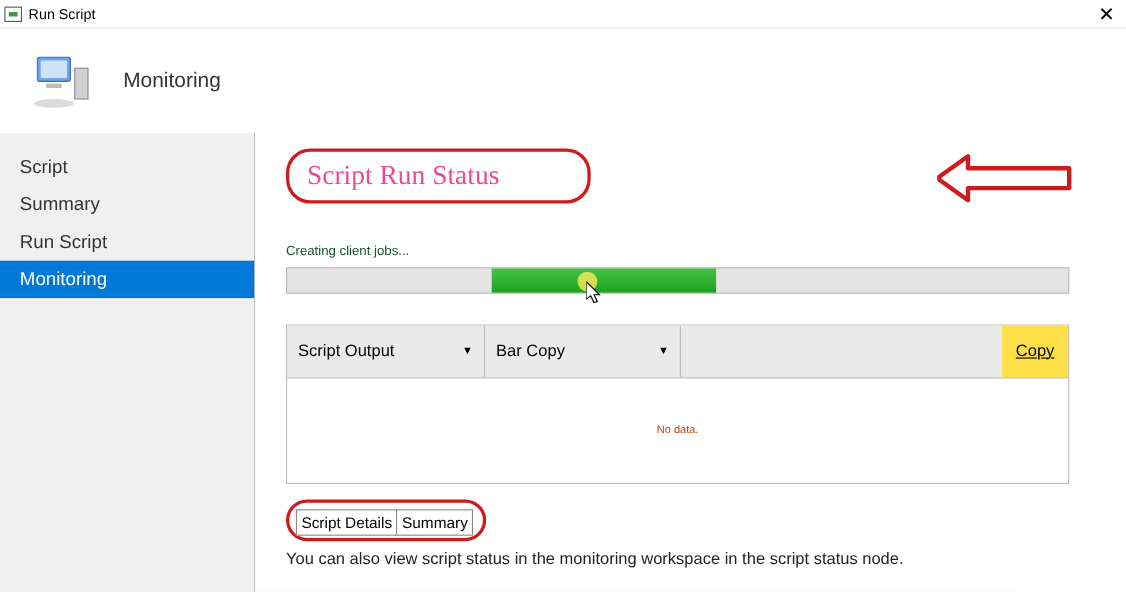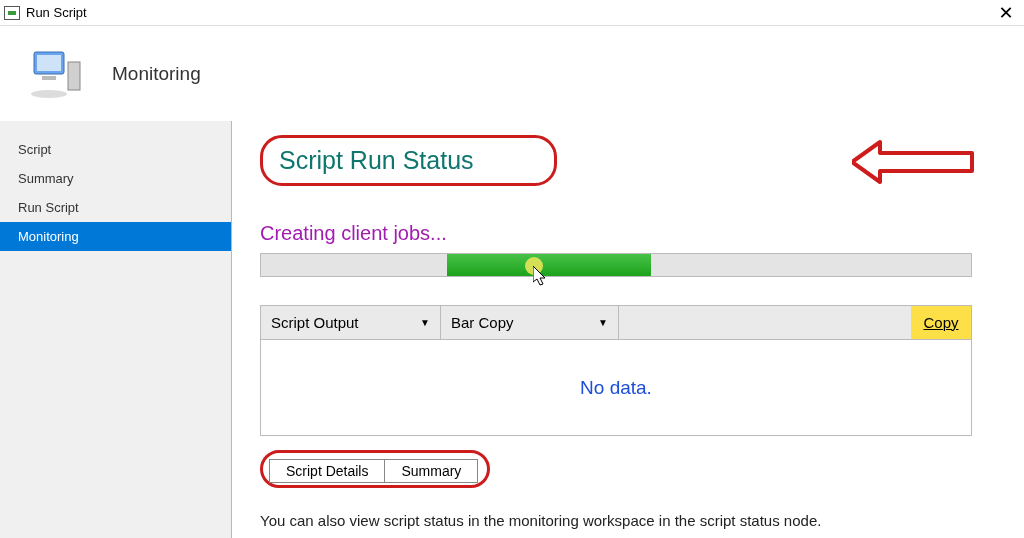"Script" .sidebar-item { font-size: 13px -> 17px }
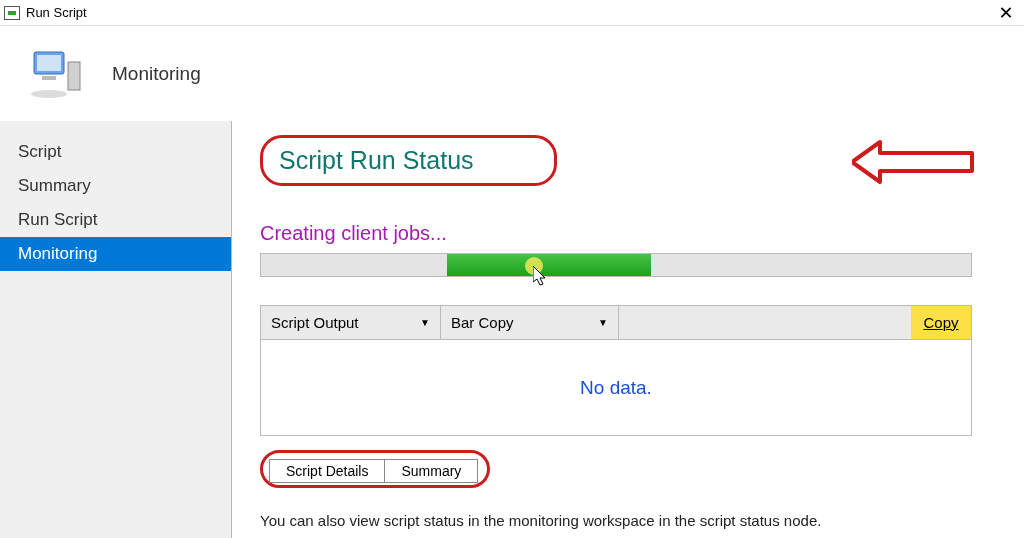"Script Run Status" .title-text { color: #0f766e -> #ec4899; font-family: none -> Liberation Serif, serif }
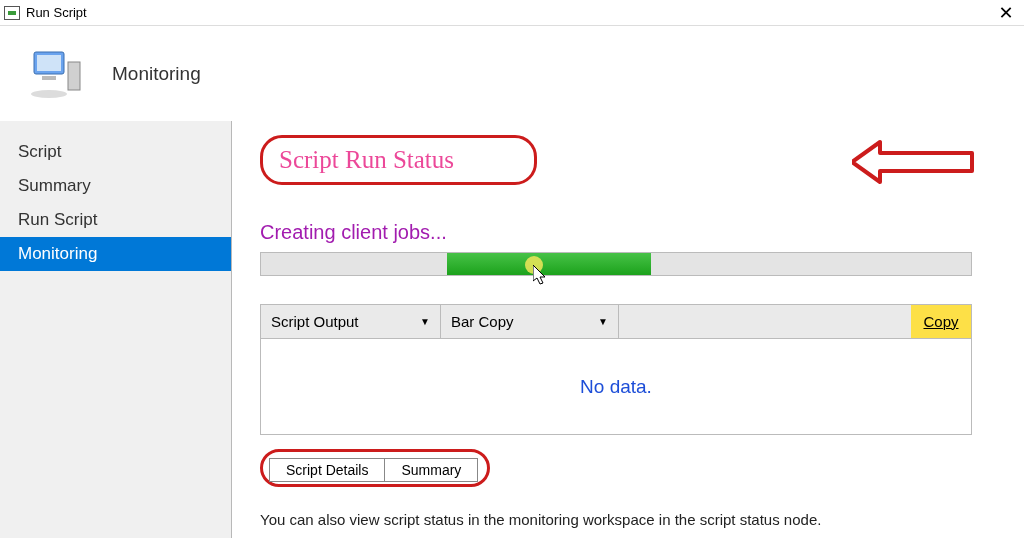"Creating client jobs..." .progress-label { color: #a21caf -> #14532d; font-size: 20px -> 12px }
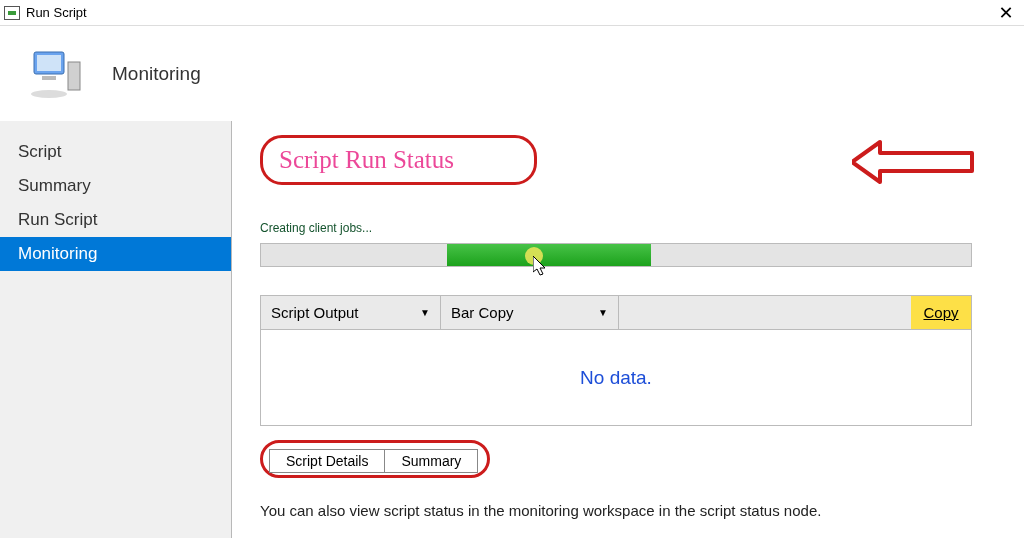"Script Output" .panel-head { height: 34px -> 48px }
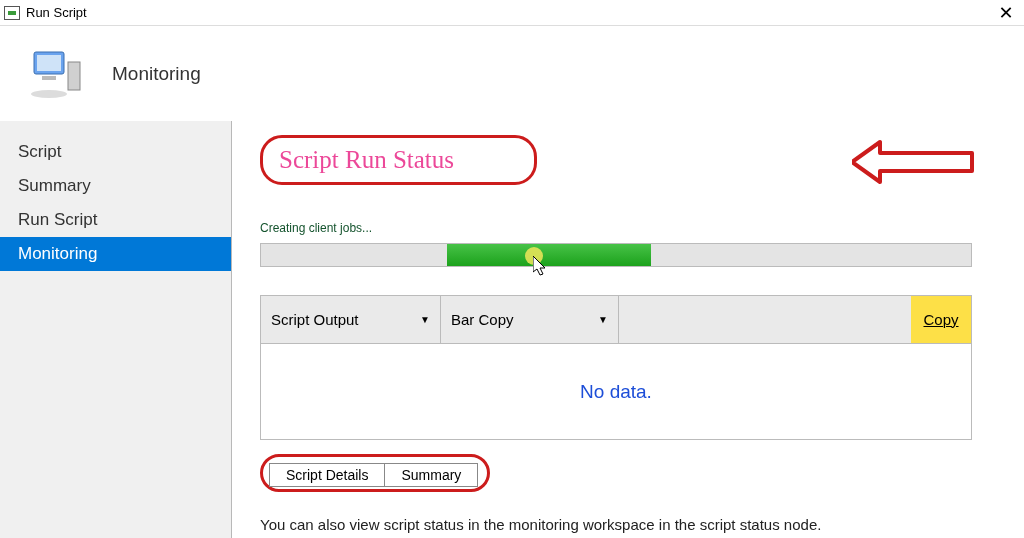"No data." .panel-body { color: #1d4ed8 -> #c2410c; font-size: 19px -> 10px }
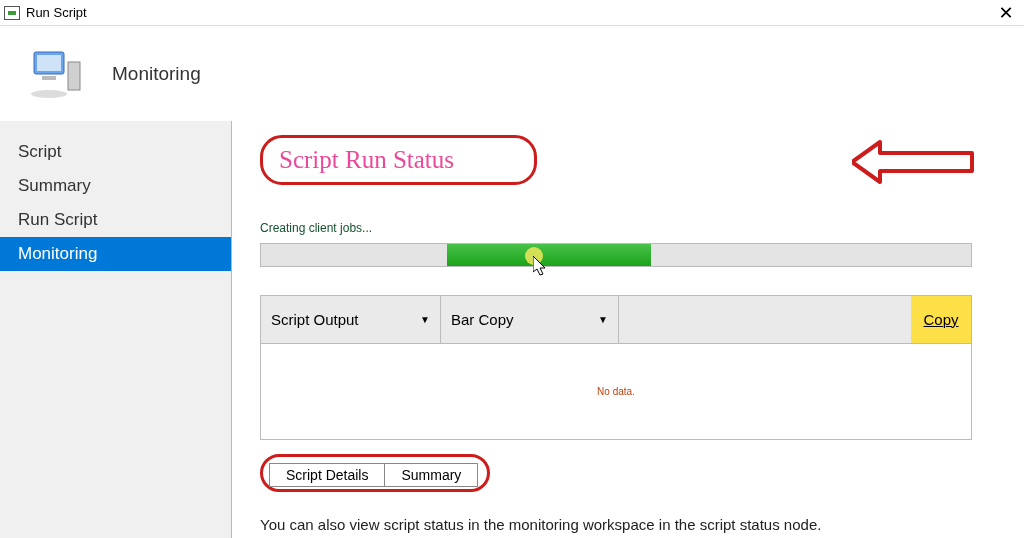"Script Details" .tabb { padding: 3px 16px -> 3px 4px }
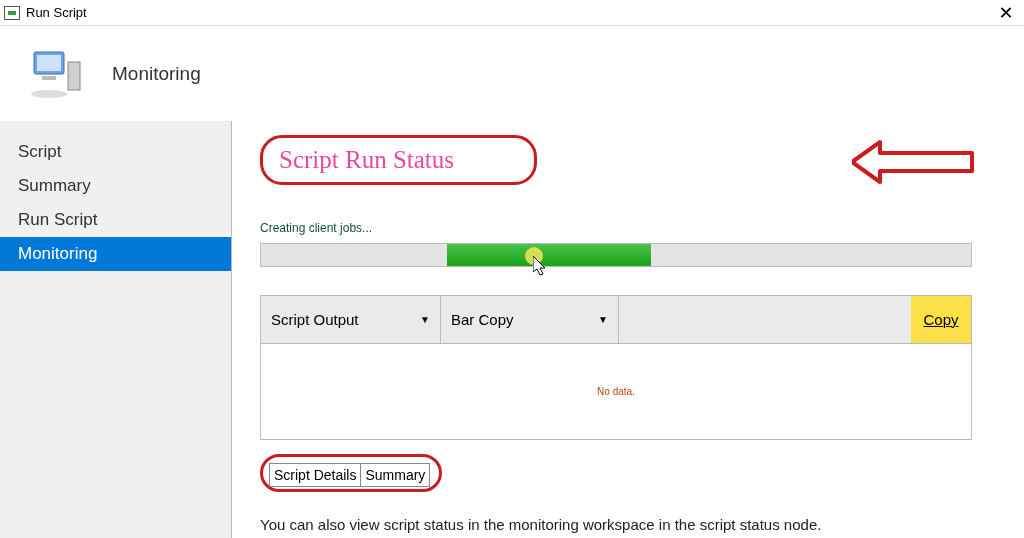"You can also view script" .footer-text { margin-top: 24px -> 8px }
